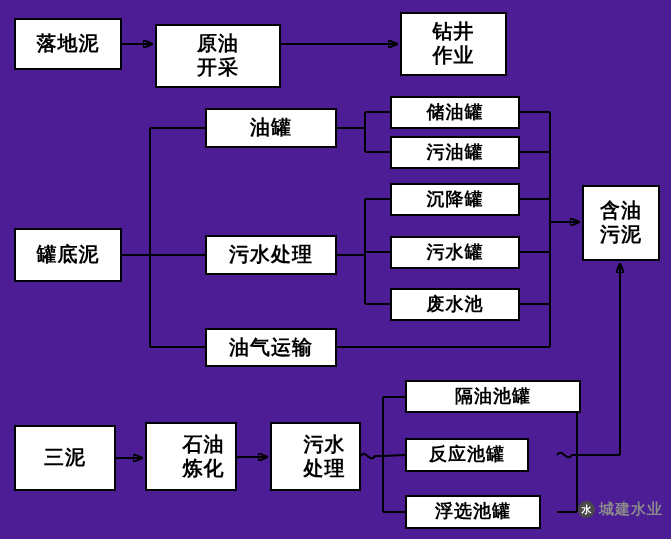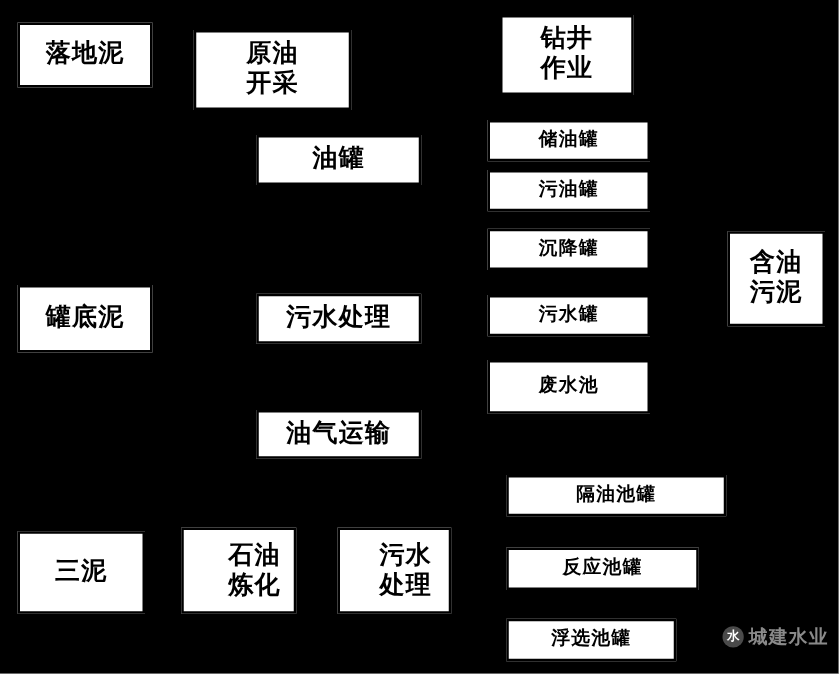"落地泥" #stage { background: #000000 -> #4c1d95 }
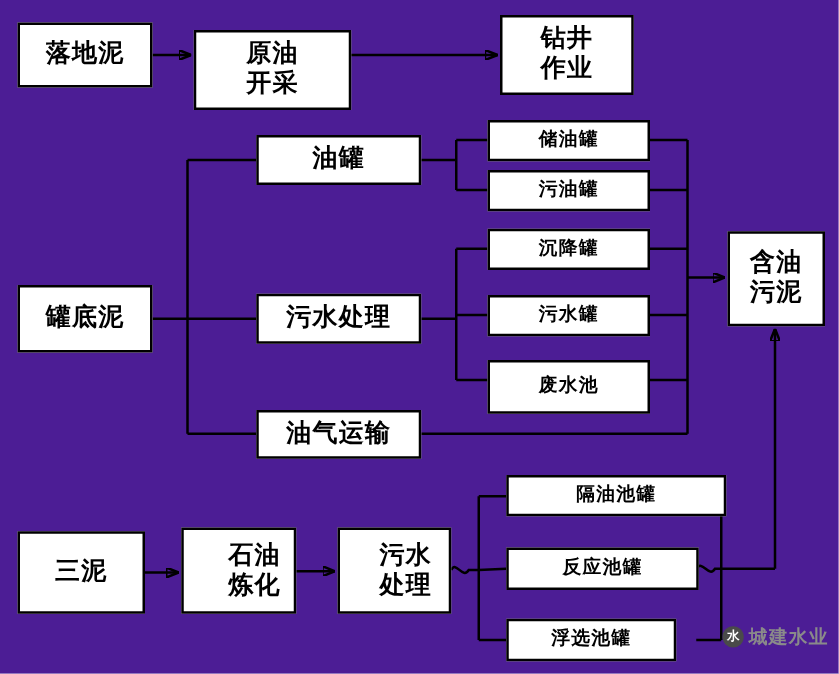"储油罐" .small-box { font-size: 15px -> 18px }
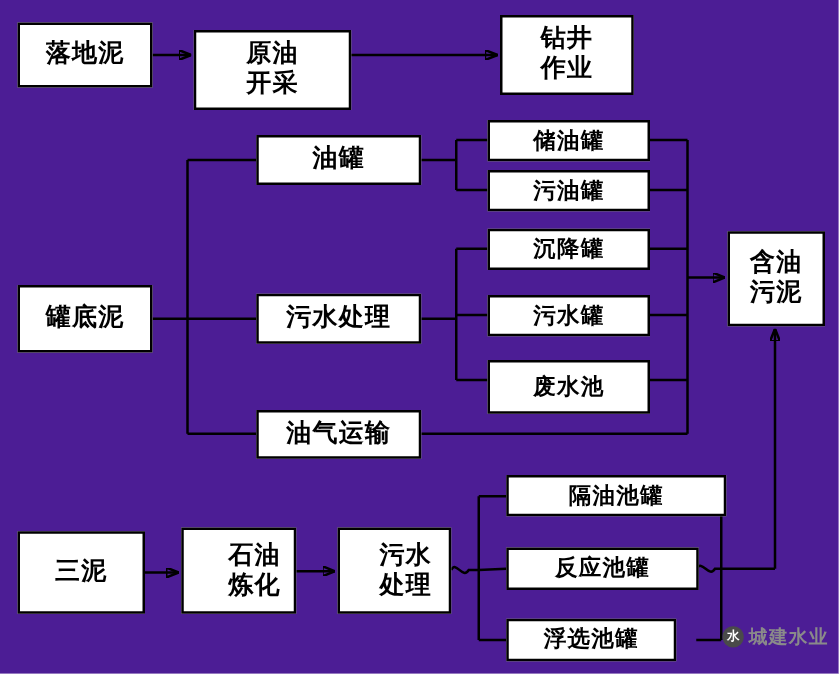"废水池" #n-wastewater { height: 43px -> 33px }
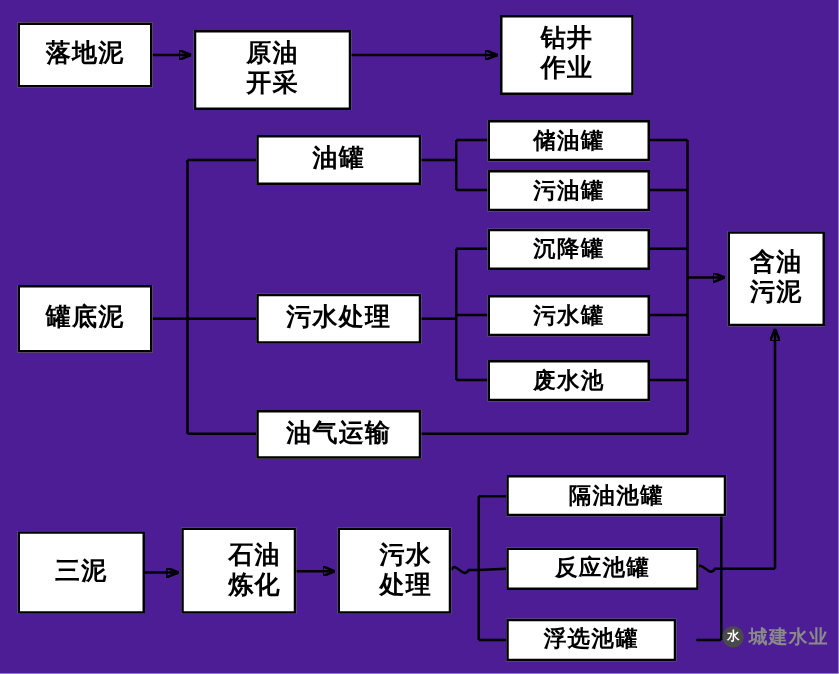"反应池罐" #n-reaction { width: 154px -> 124px }
